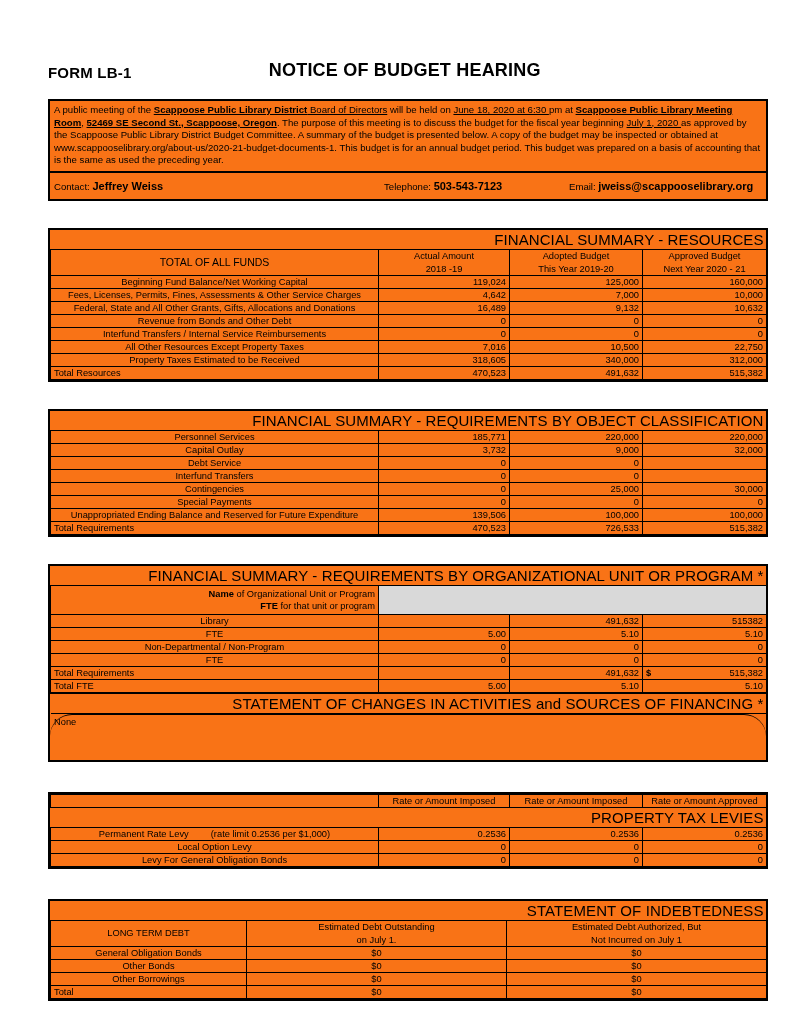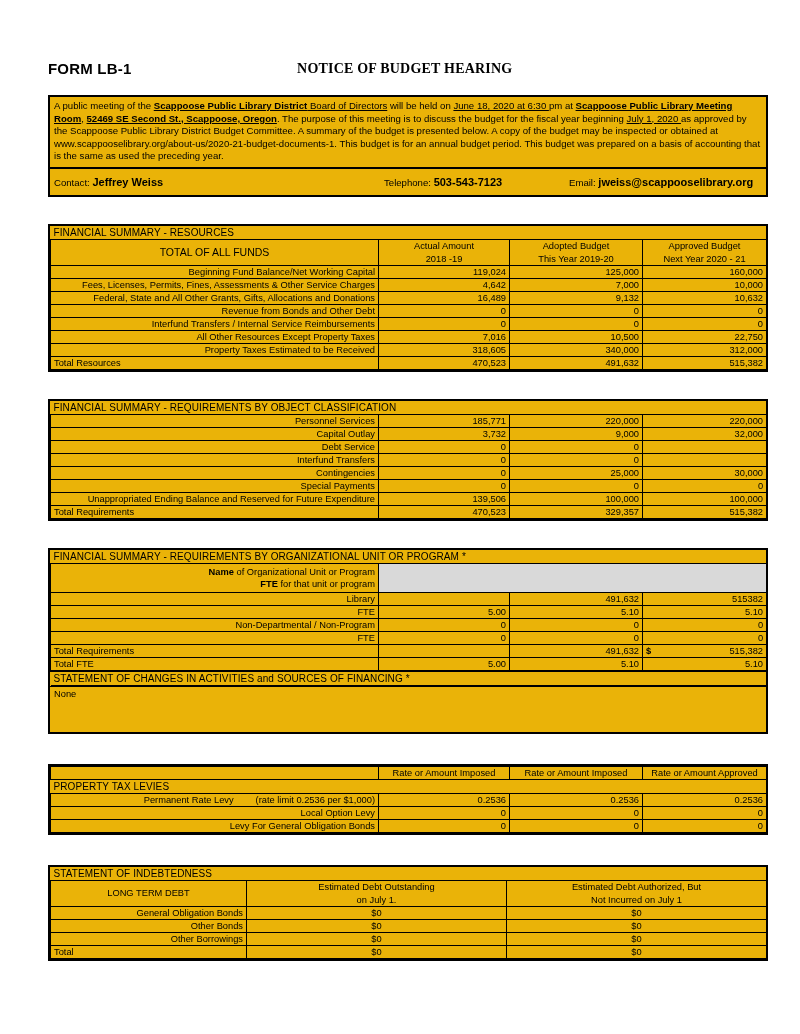"NOTICE OF BUDGET HEARING" .notice-title { font-family: Liberation Serif, serif -> none; font-size: 14px -> 18px }
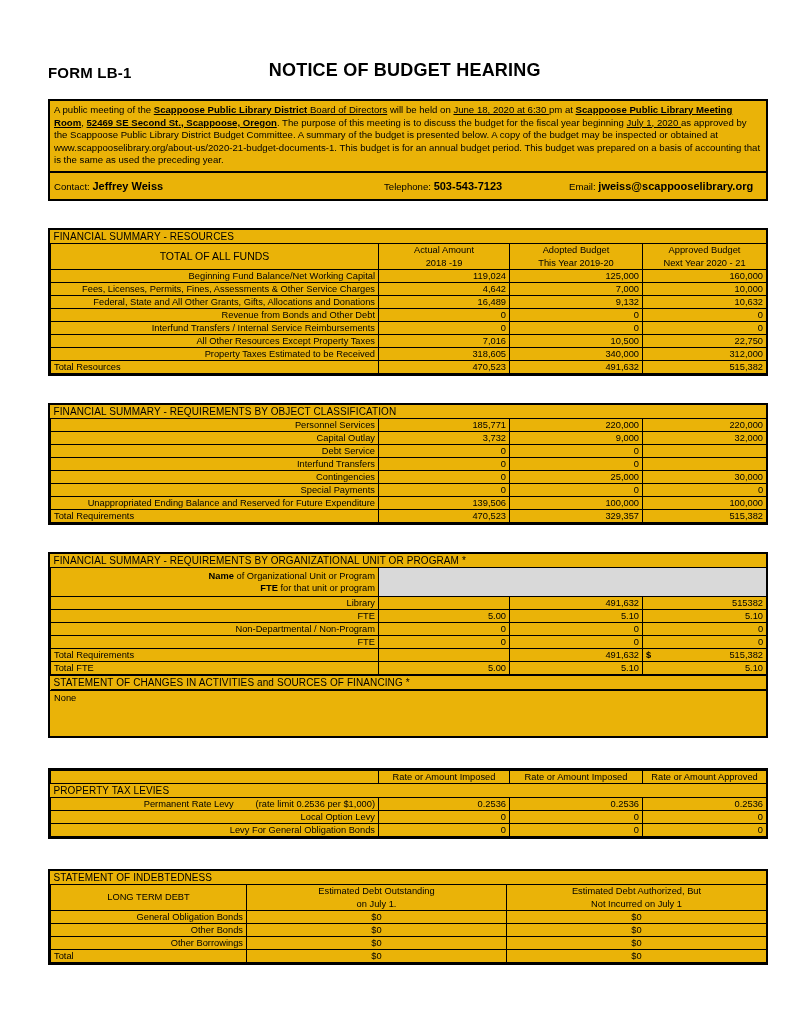"A public meeting of the" .block { background: #eab308 -> #f97316 }
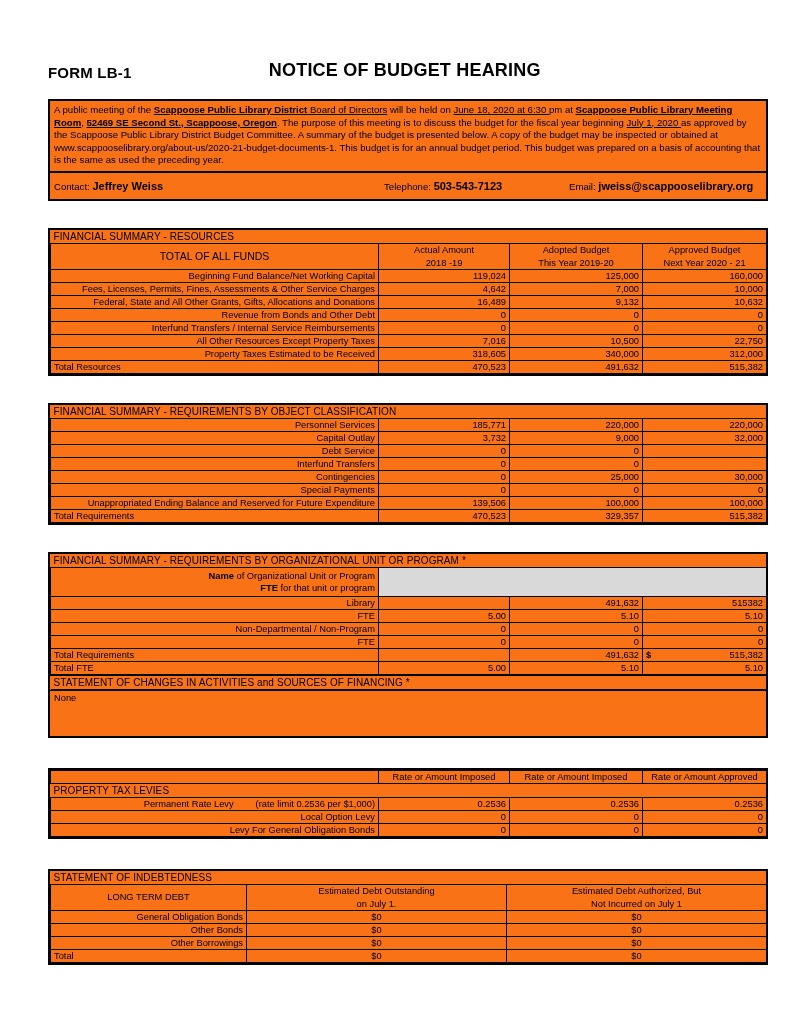"FINANCIAL SUMMARY - RESOURCES" .banner { font-size: 10px -> 15px; text-align: left -> right }
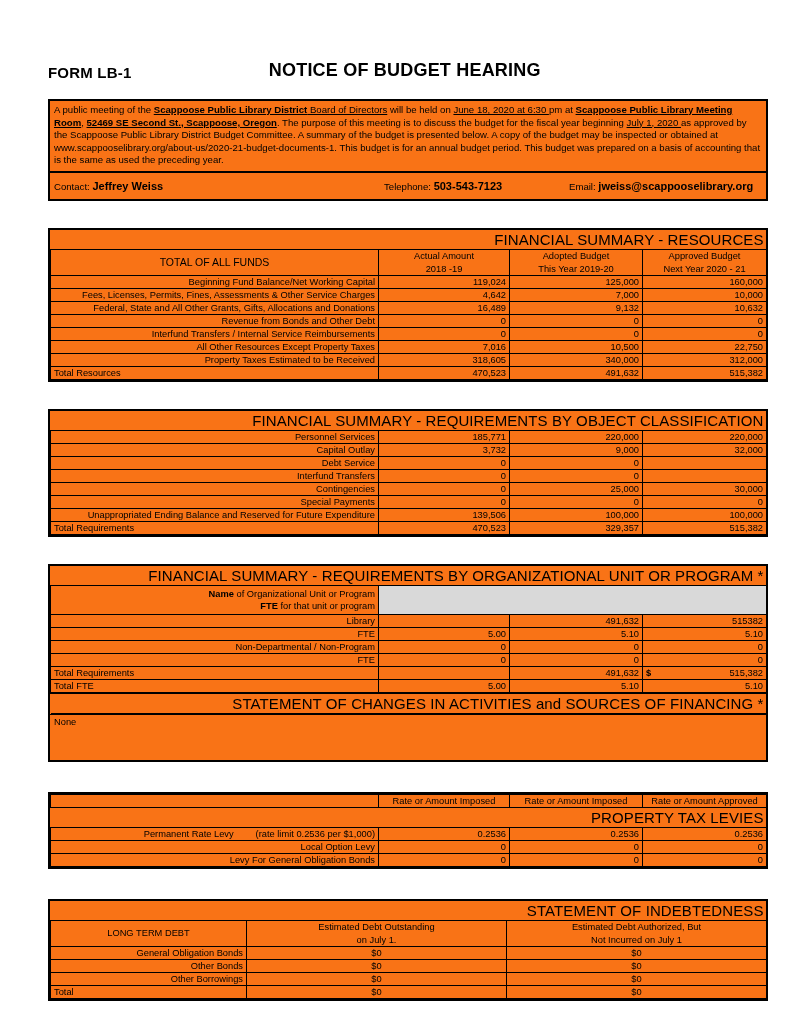"Beginning Fund Balance/Net Working" .lbl { text-align: right -> center }
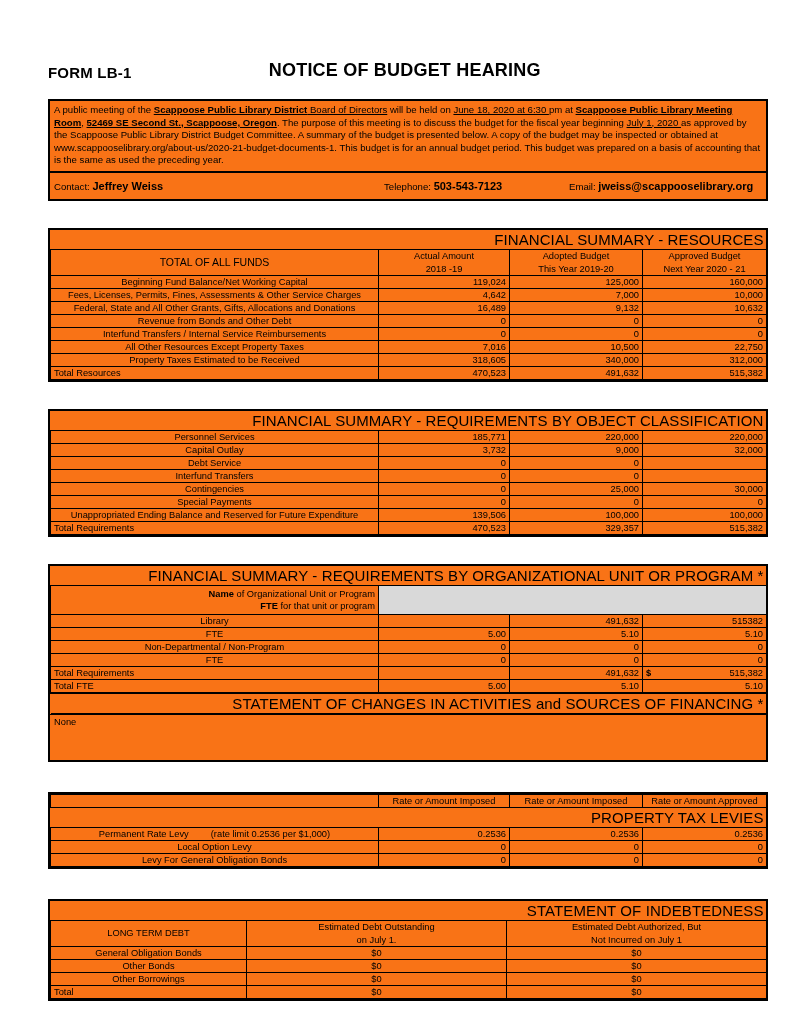"329,357" td.num { text: 329,357 -> 726,533 }
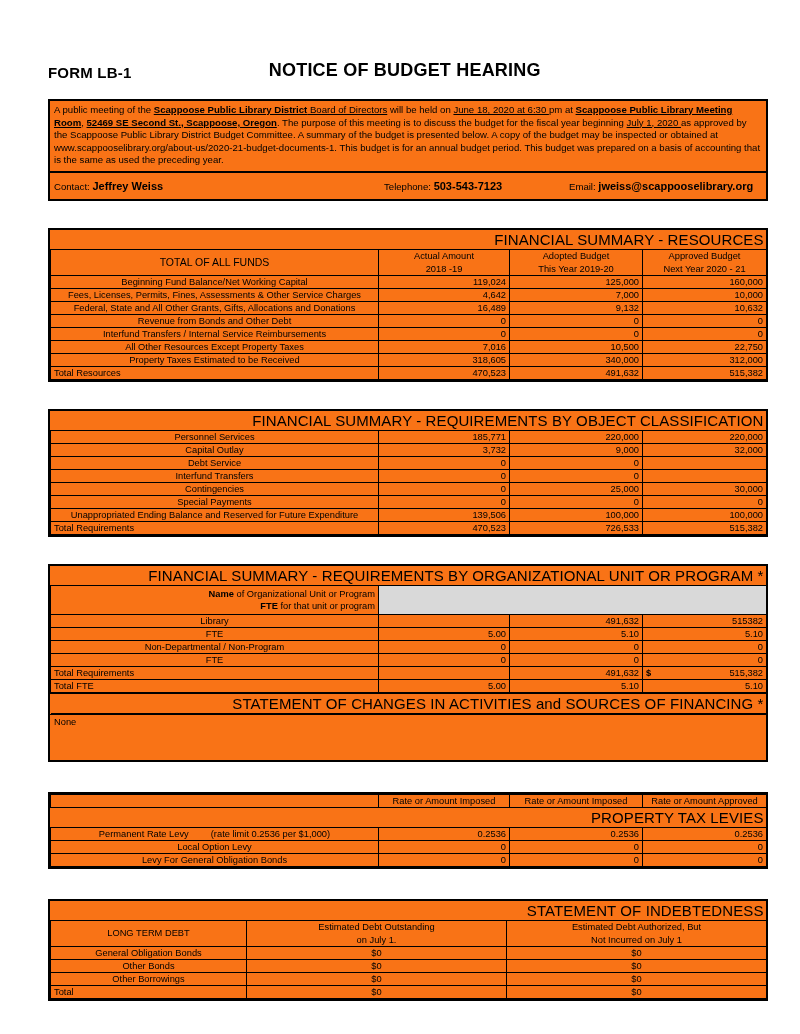"None" .changes-body { border-radius: none -> 22px }
